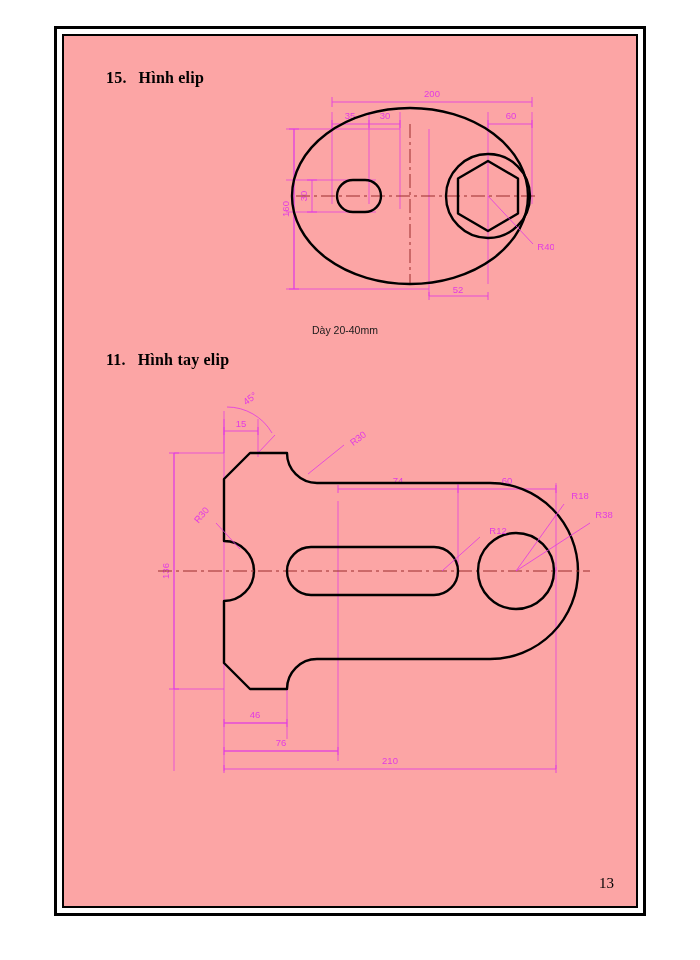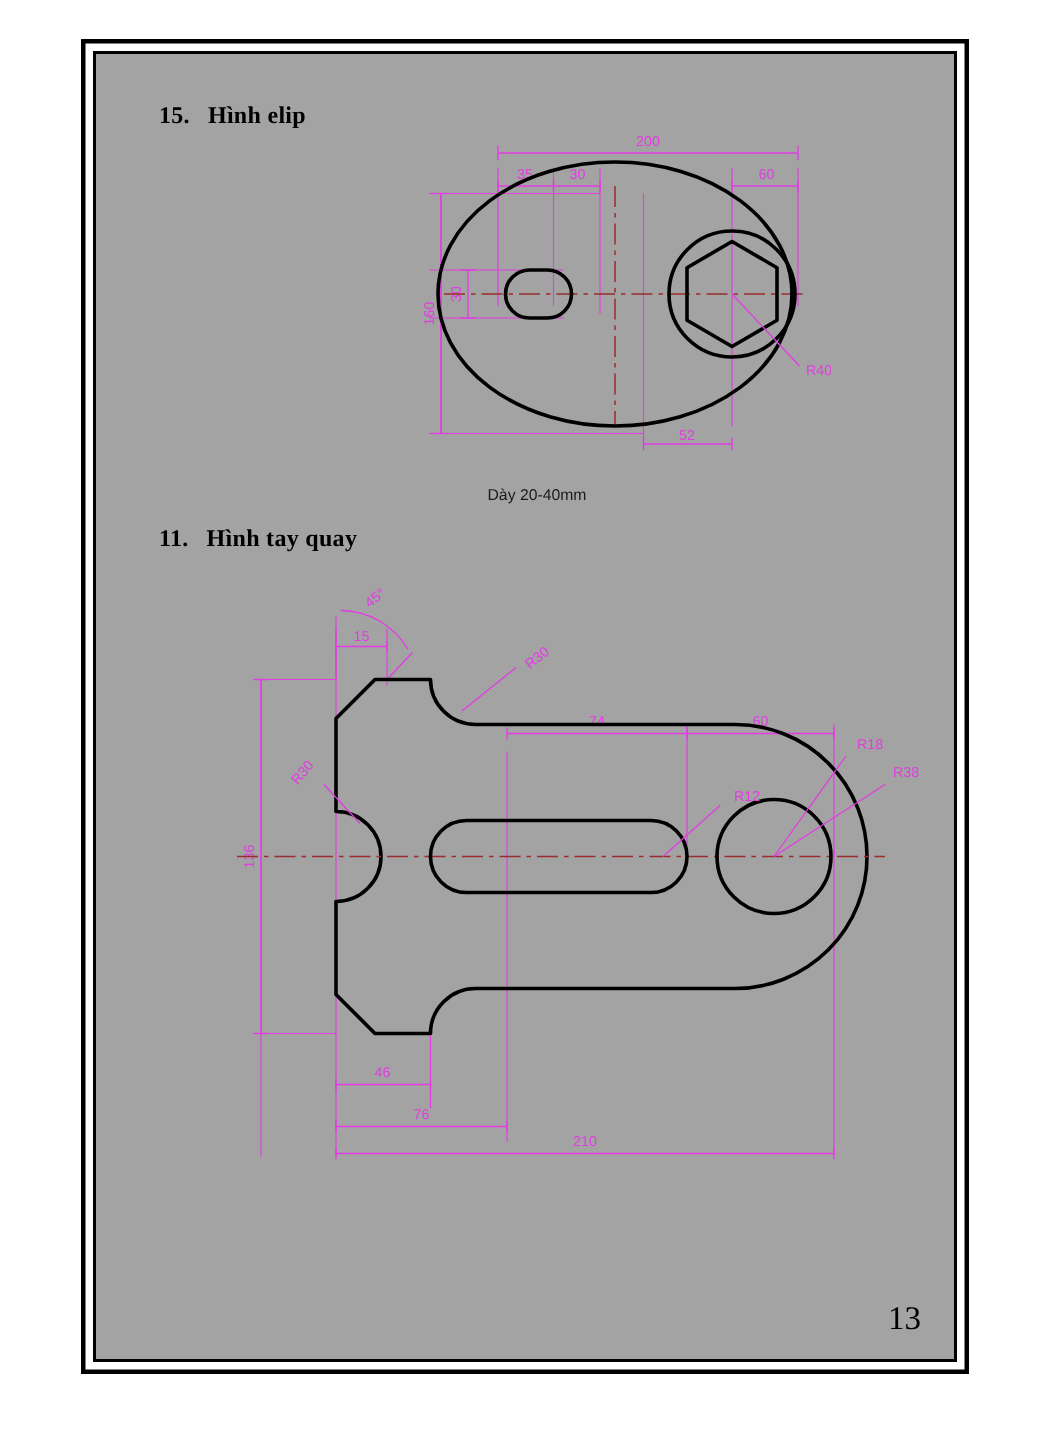"15. Hình elip" #page-content { background: #a3a3a3 -> #fca5a5 }
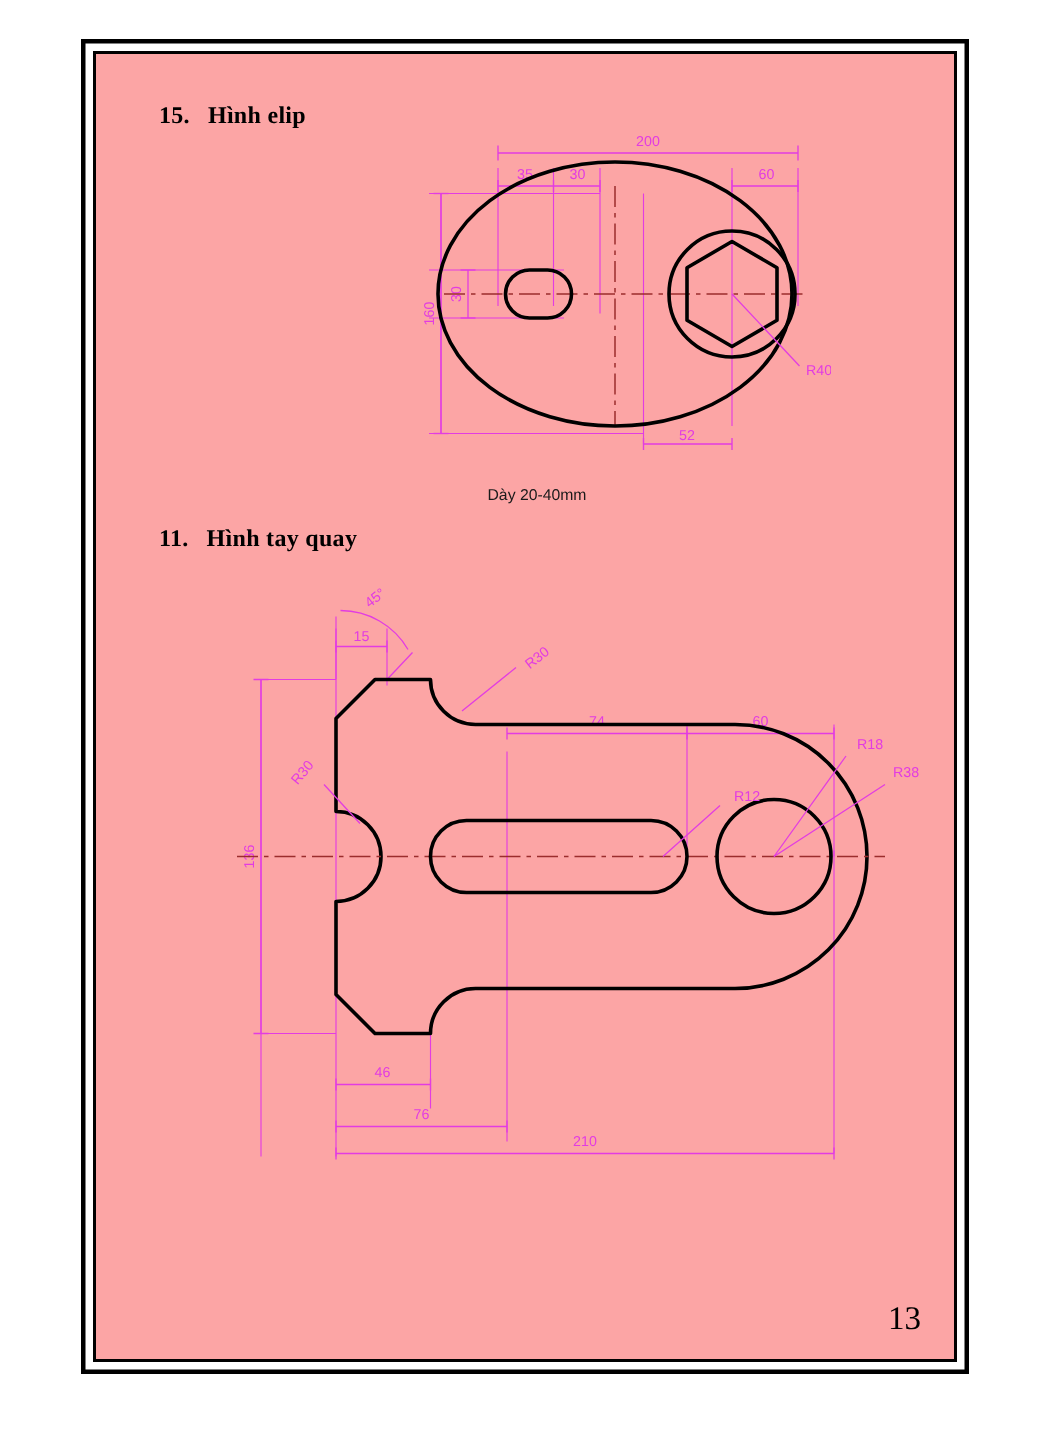"Dày 20-40mm" #caption-ellipse { left: 250px -> 237px }
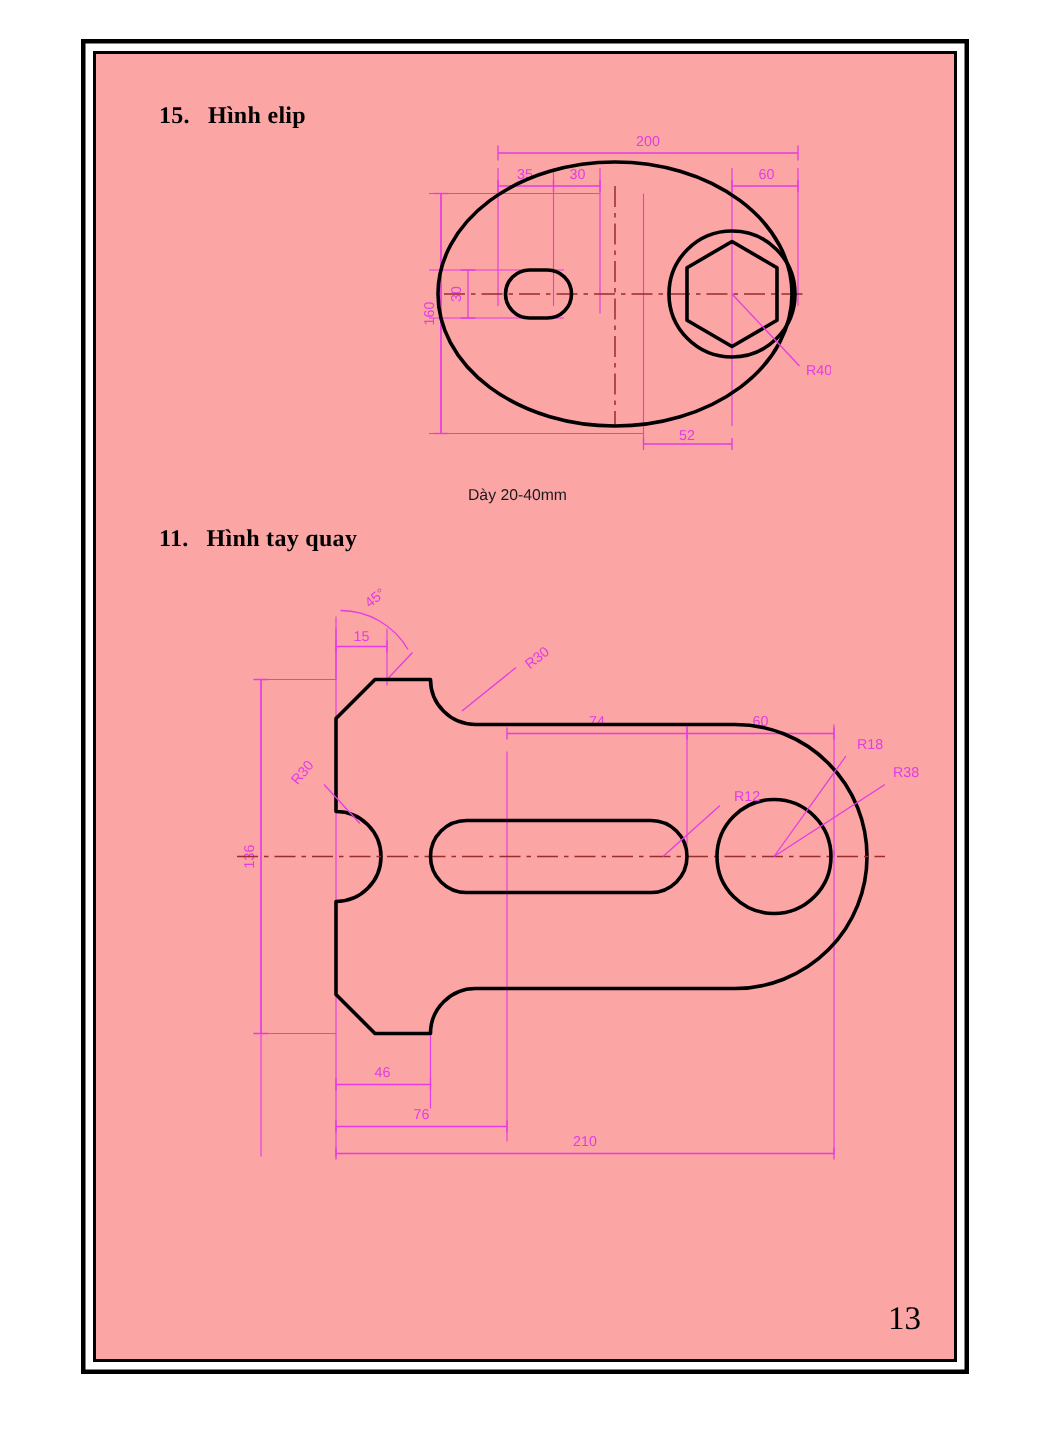"Hình tay quay" span { text: quay -> elip }
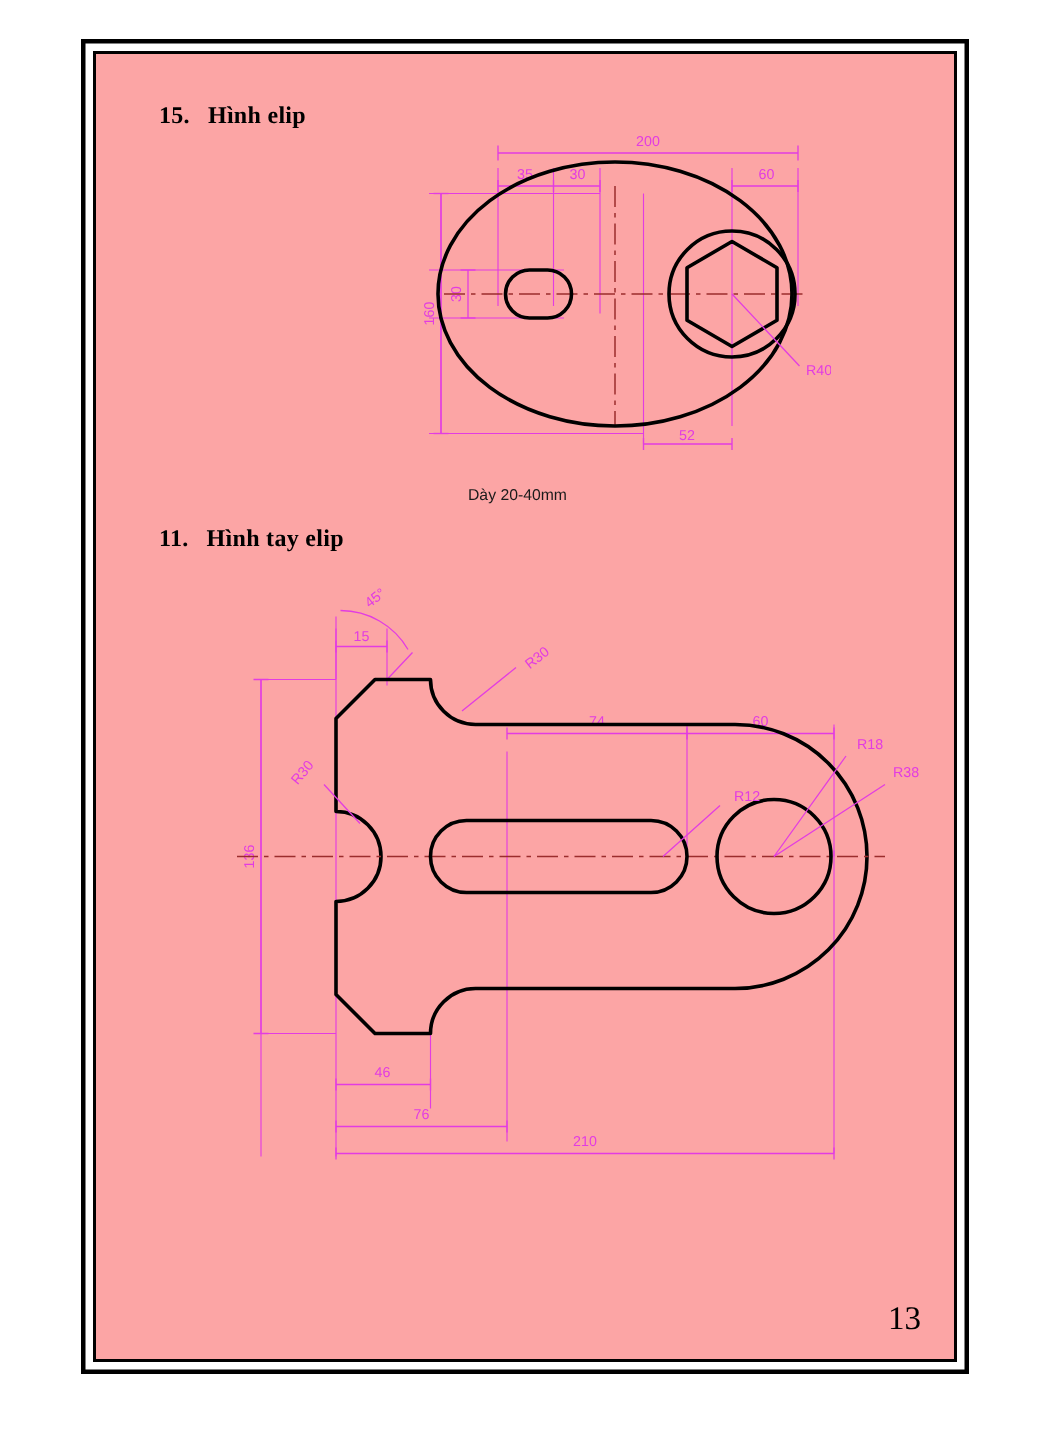"13" #page-number { font-size: 22px -> 15px }
